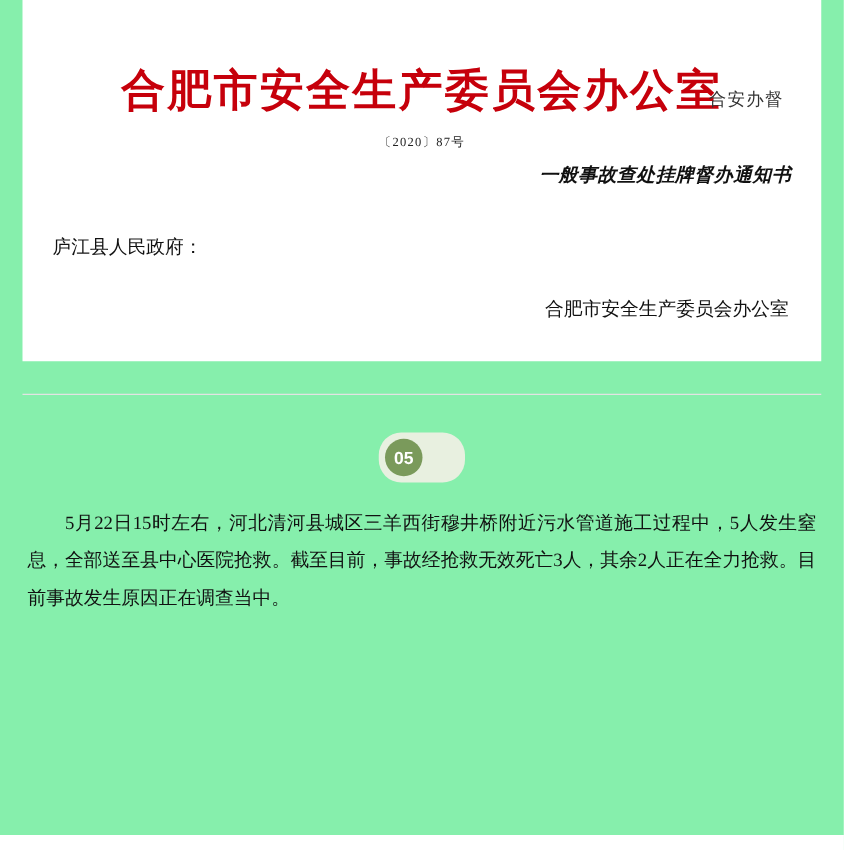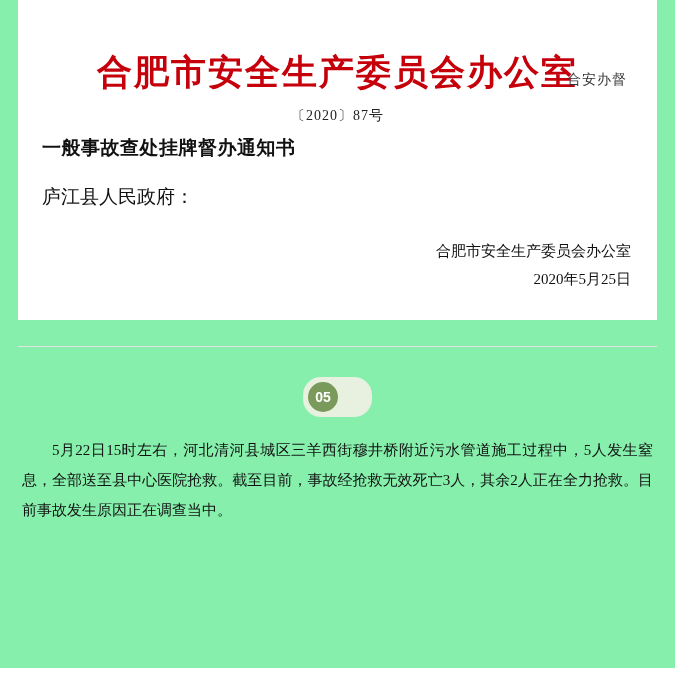"〔2020〕87号" .doc-number { font-size: 14px -> 10px }
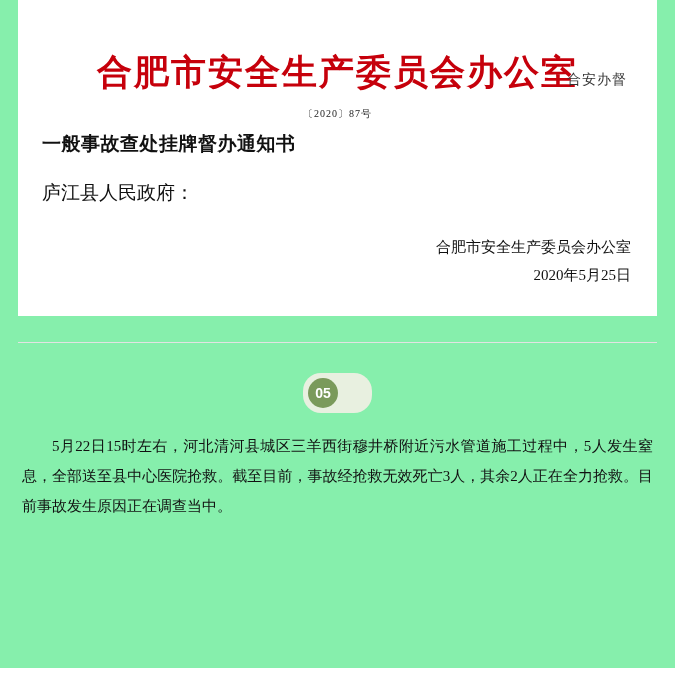"一般事故查处挂牌督办通知书" .doc-title { font-size: 19px -> 15px; font-style: none -> italic; text-align: left -> right }
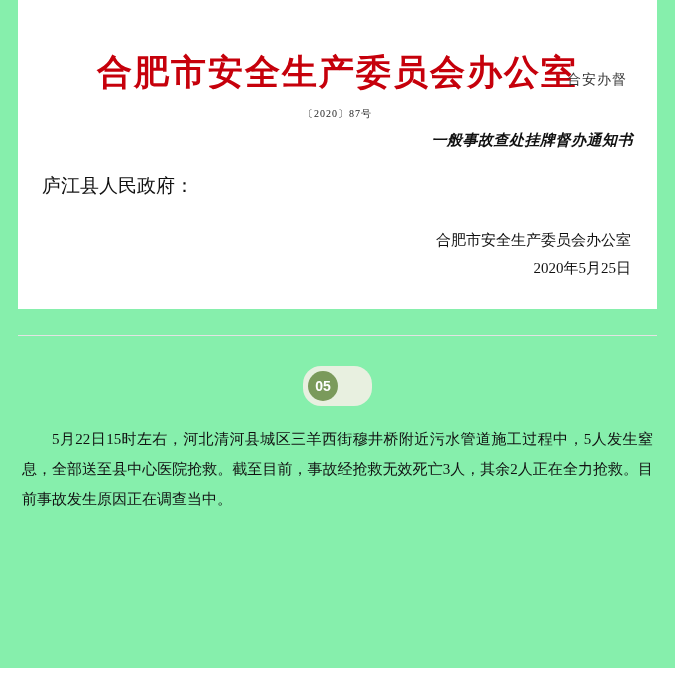"庐江县人民政府：" .addressee { font-size: 19px -> 15px; margin-top: 18px -> 34px }
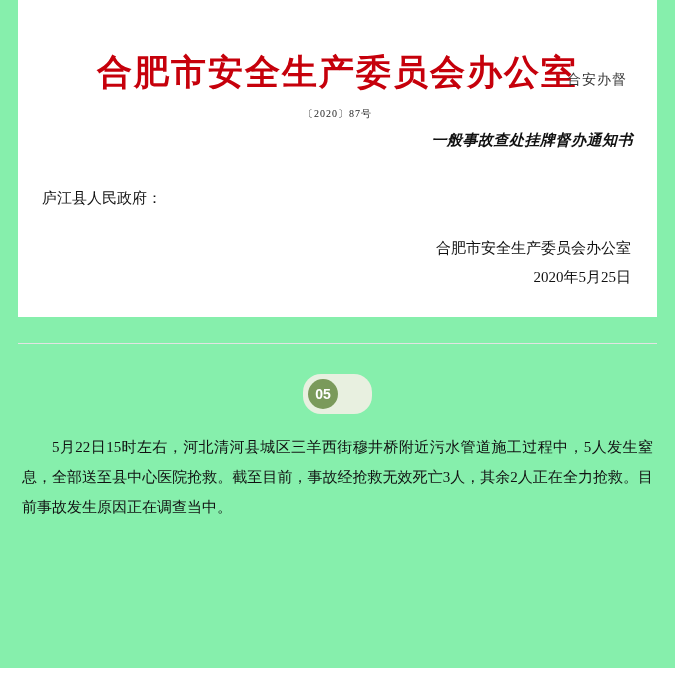"2020年5月25日" div { html: <div>2020年5月25日</div> -> none }
